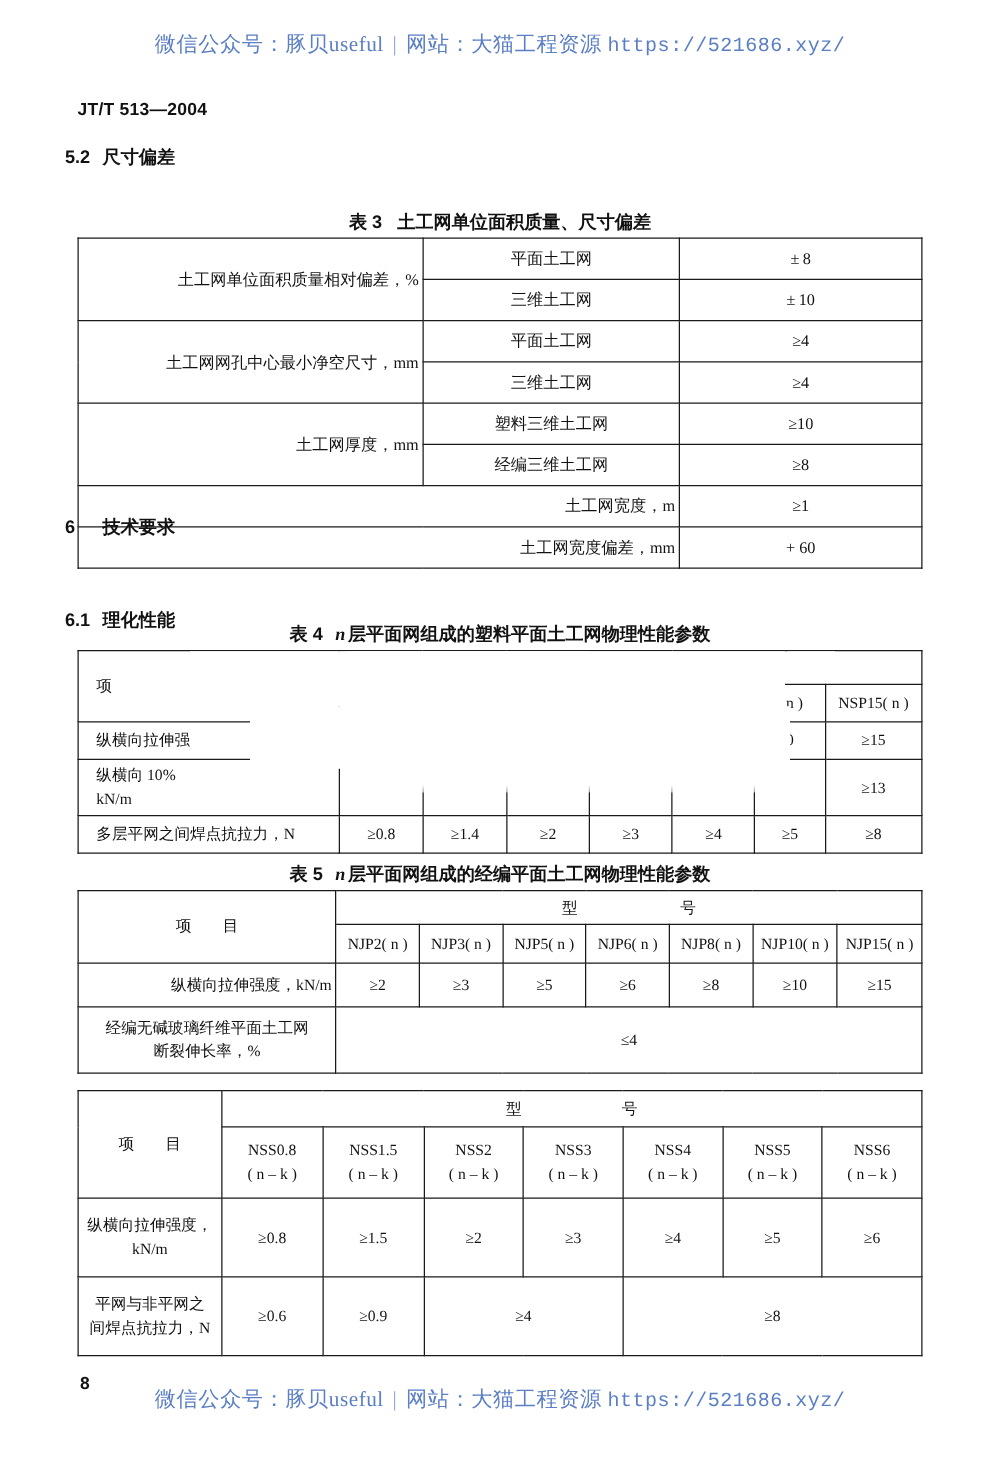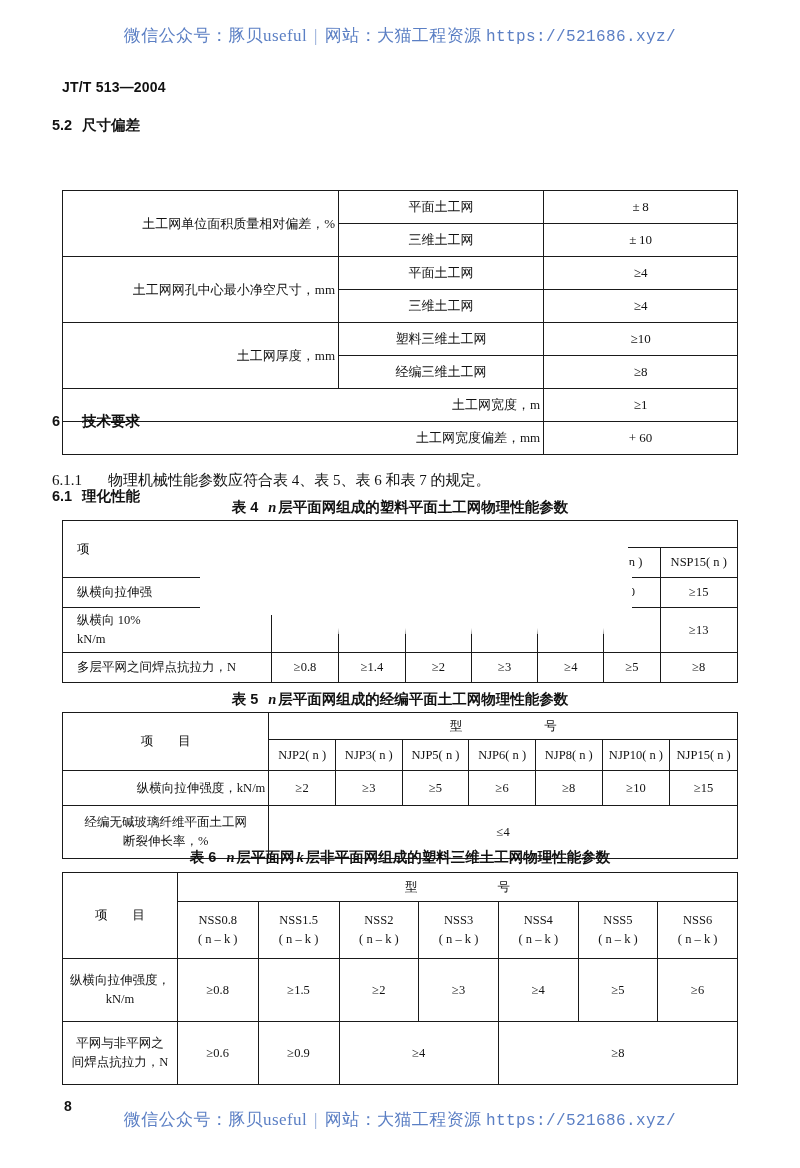"表 3 土工网单位面积质量、尺寸偏差" div.tcap { html: none -> <div> <span>表 3</span>&nbsp;&nbsp;&nbsp;<span>土工网单位面积质量、尺寸偏差</span> </div> }
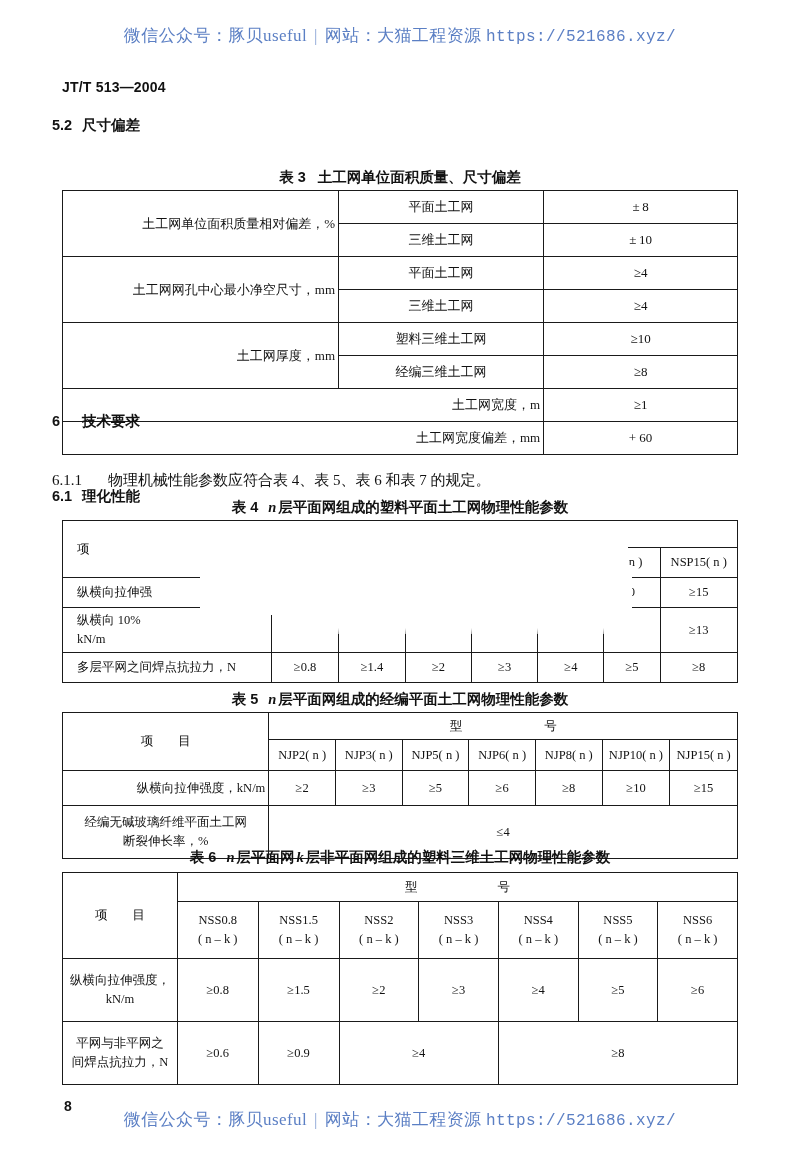"6.1.1 物理机械性能参数应符合表 4、表 5、表 6" div.para { html: <div> <span>6.1.1</span><span>物理机械性能参数应符合表 4、表 5、表 6 和表 7 的规定。</span> </div> -> none }
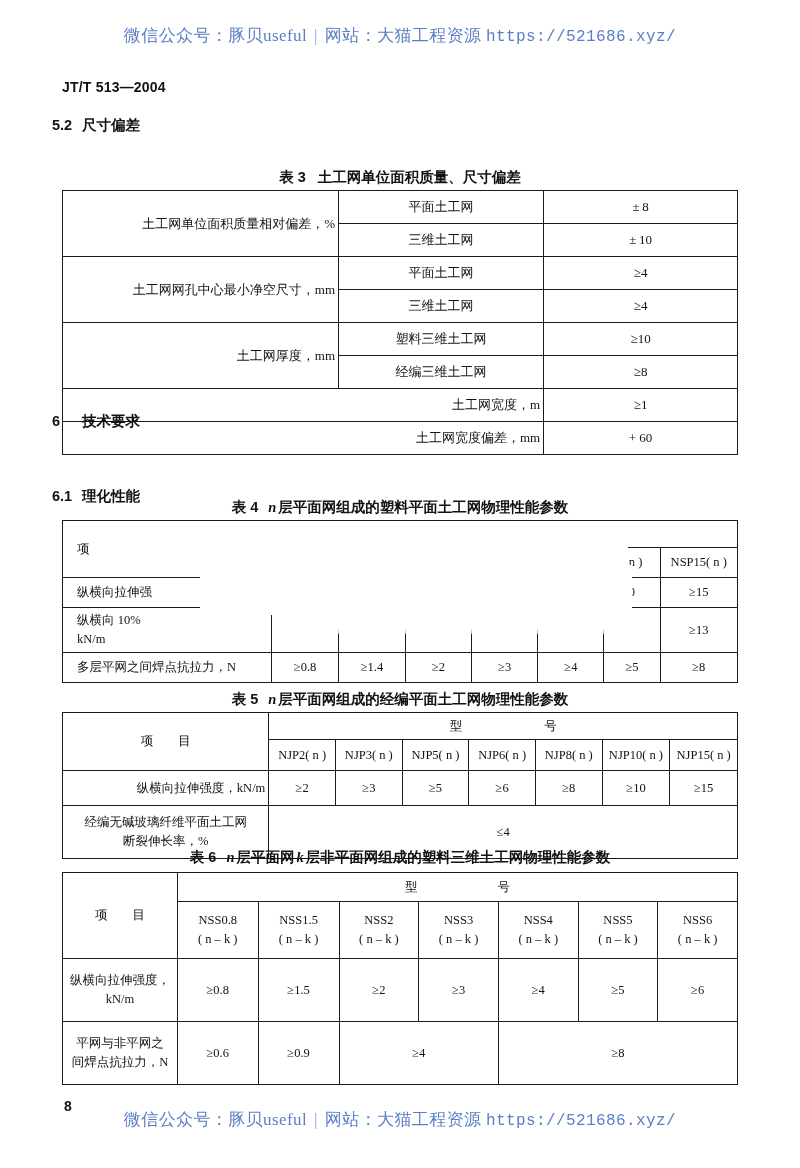"表 6 n 层平面网 k" div.tcap { html: <div> <span>表 6</span>&nbsp;&nbsp;<span>n</span><span>层平面网</span><span>k</span><span>层非平面网组成的塑料三维土工网物理性能参数</span> </div> -> none }
